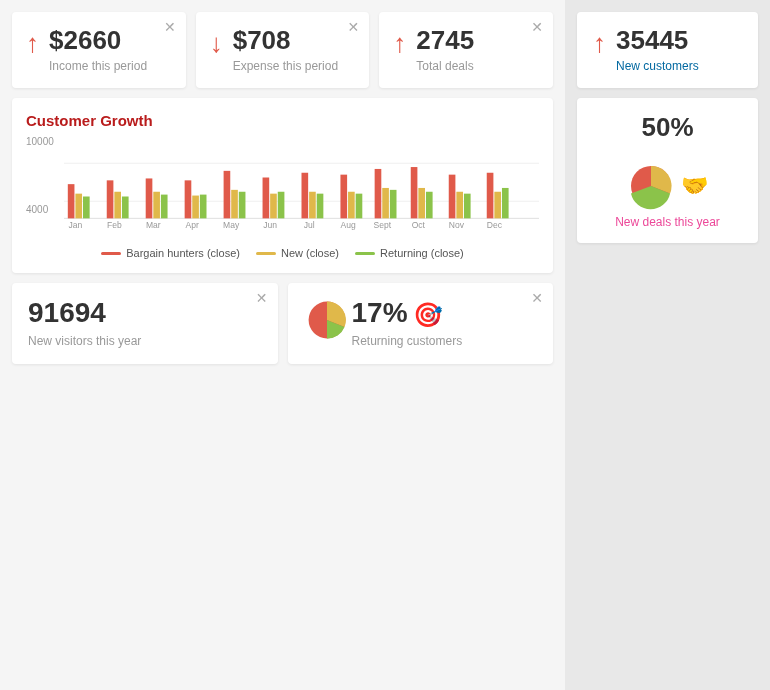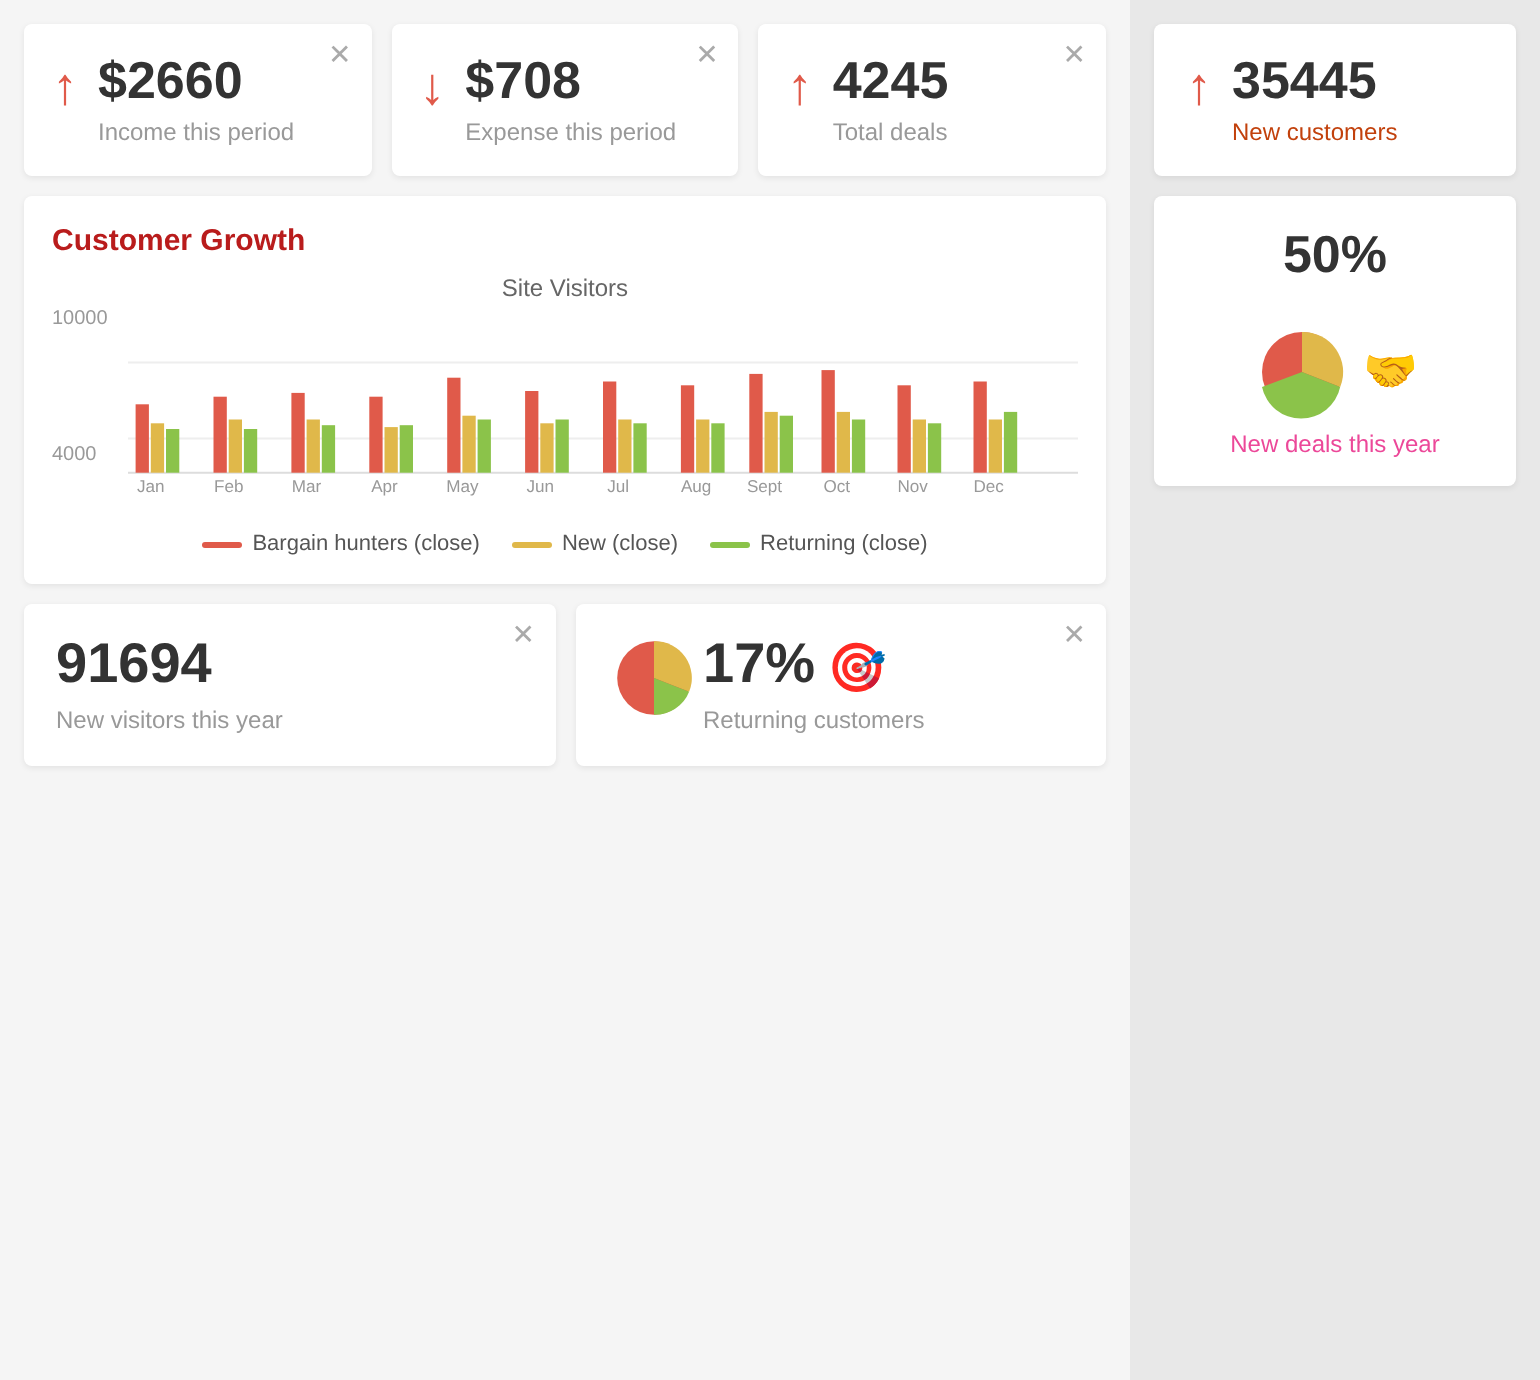"4245" div.card-text-value { text: 4245 -> 2745 }
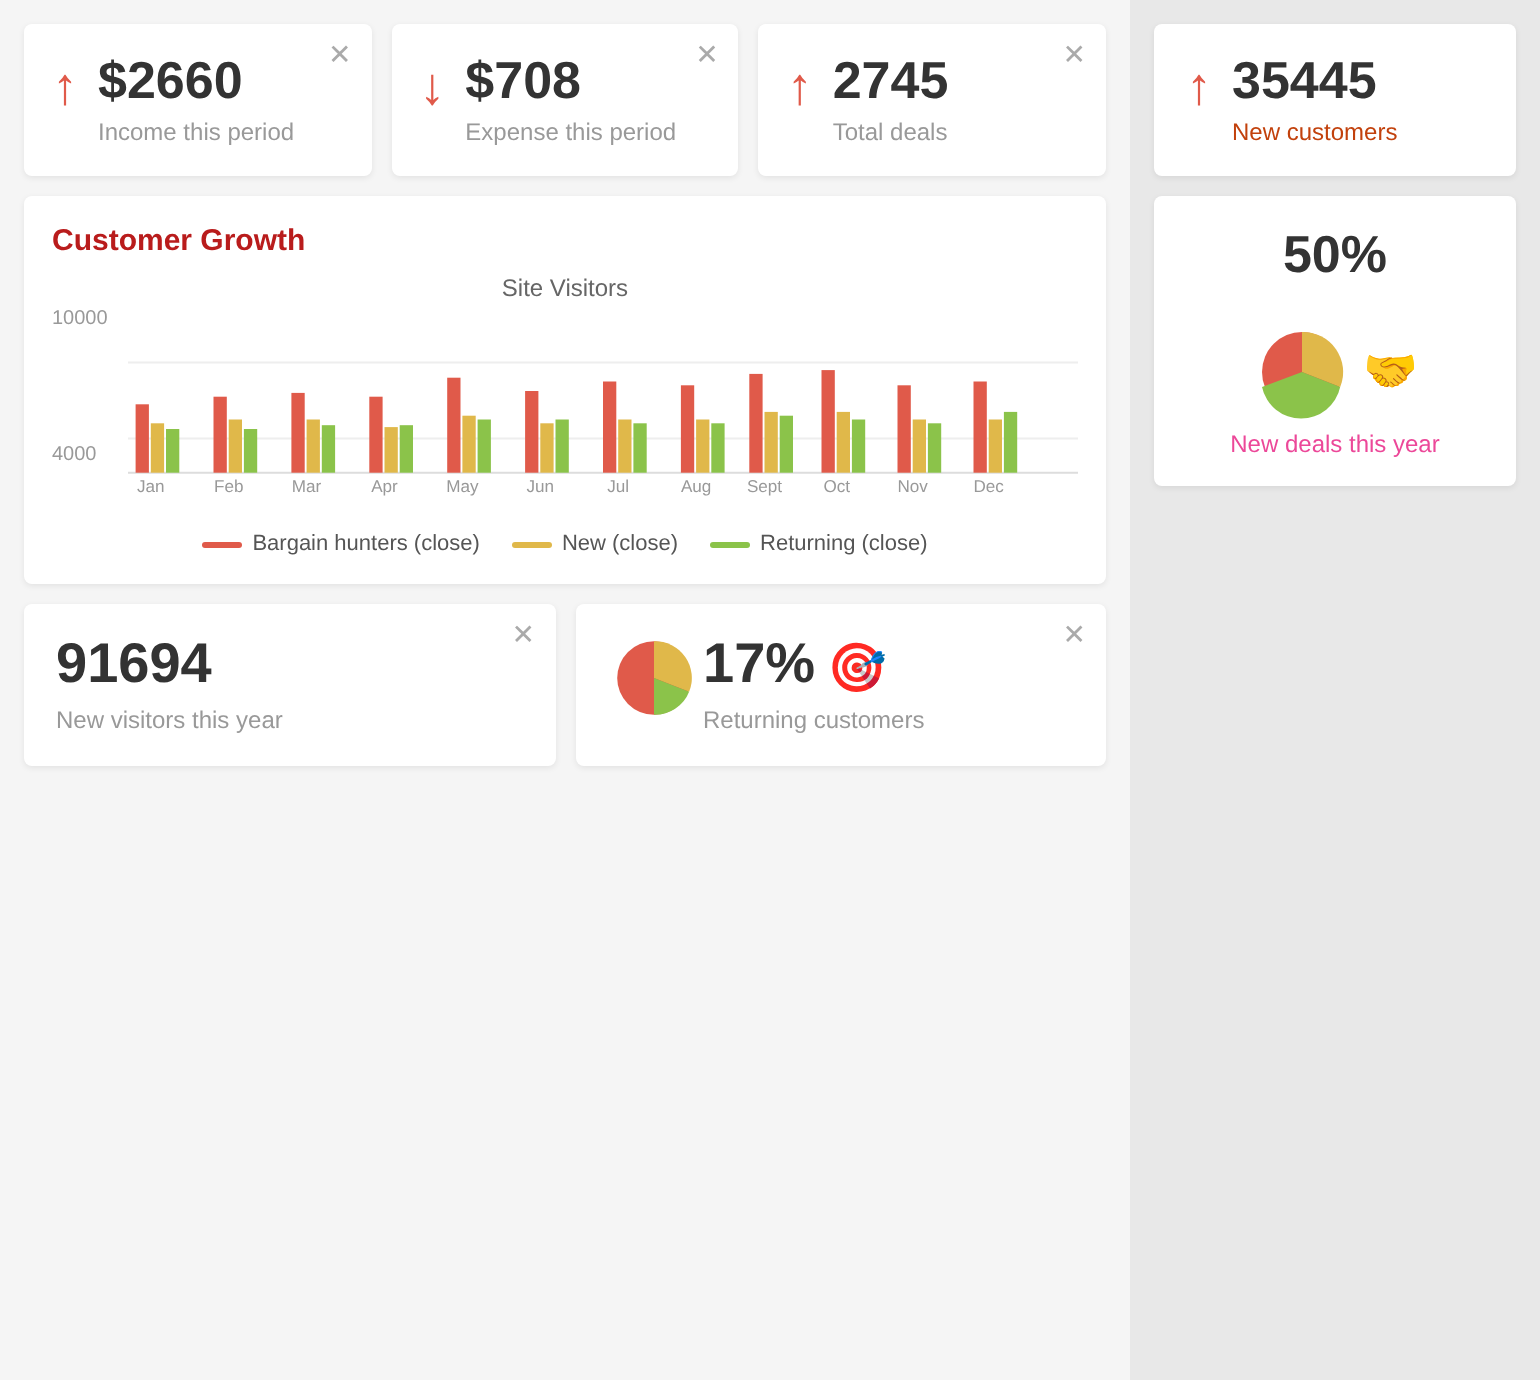"New customers" .right-card-label { color: #c2410c -> #0369a1 }
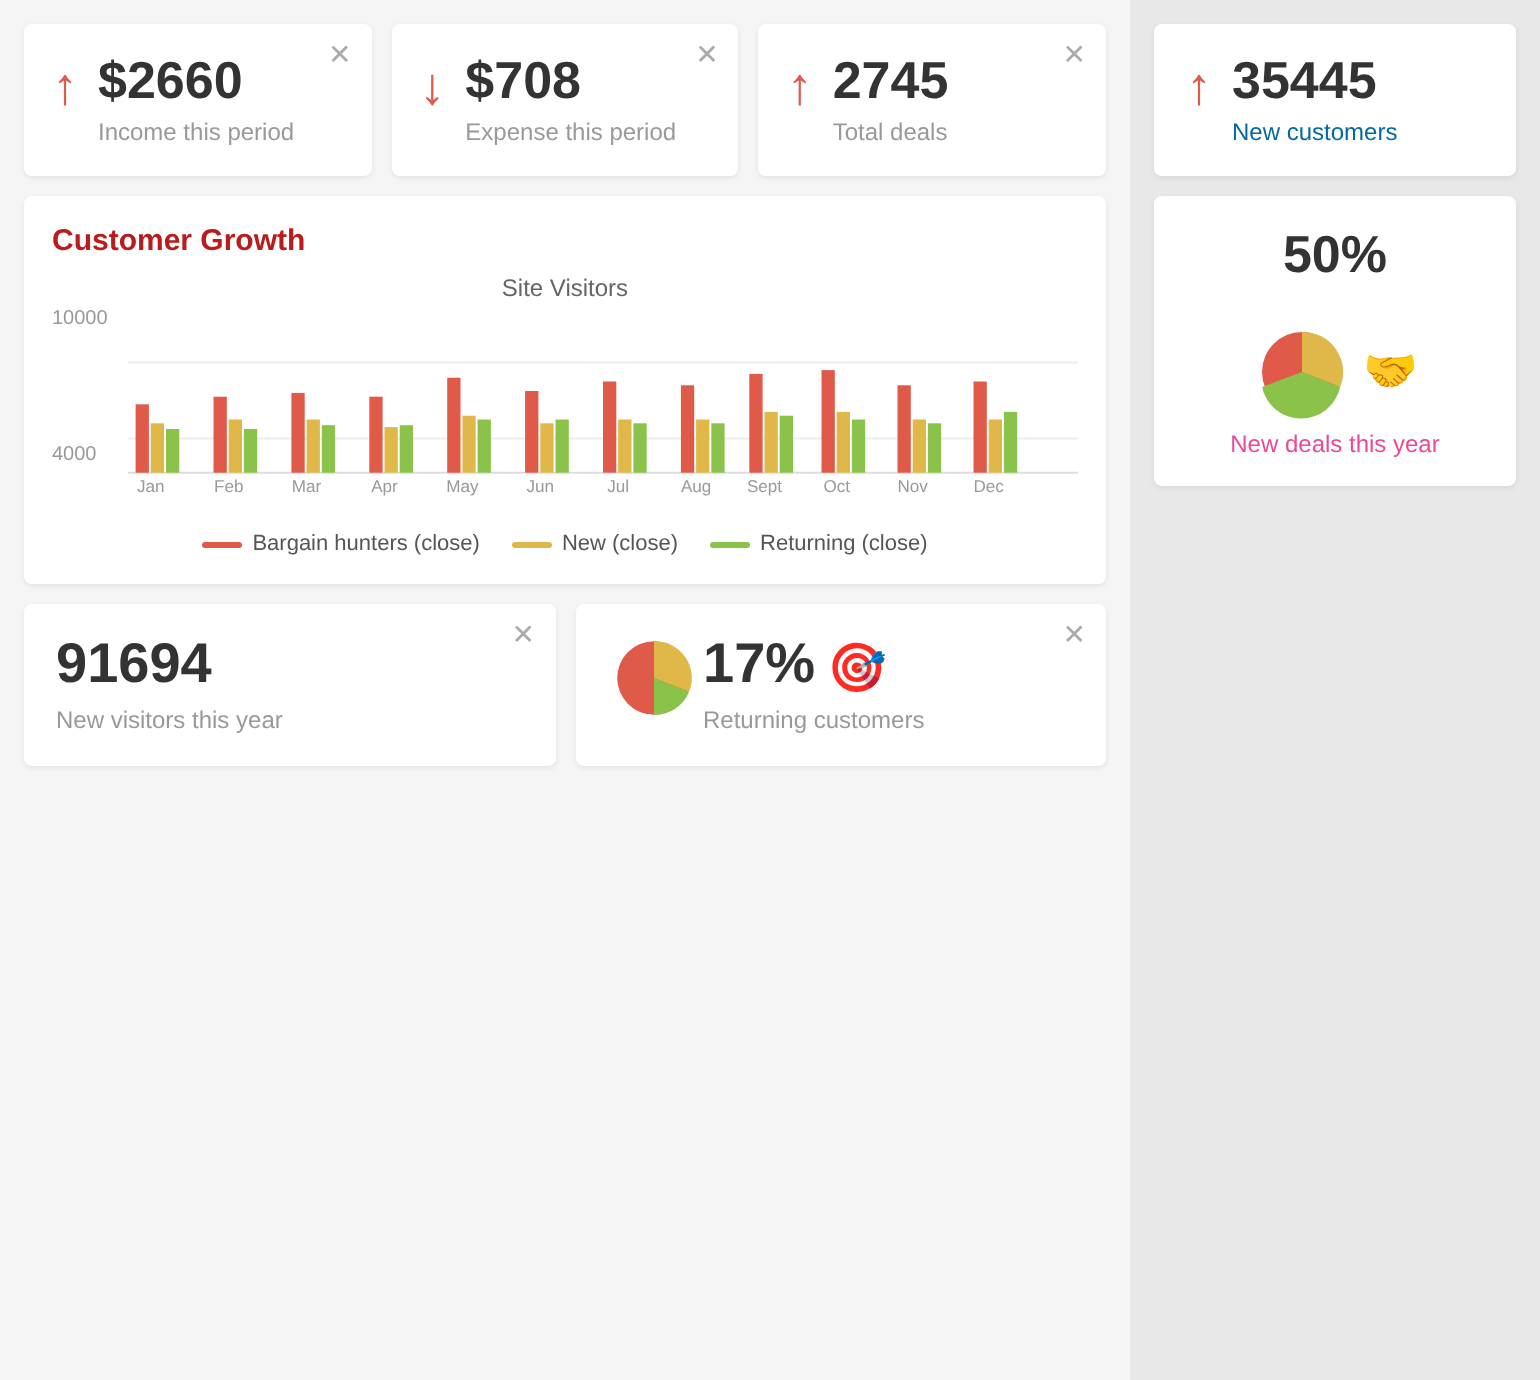"Site Visitors" div.chart-inner-title { html: <div>Site Visitors</div> -> none }
